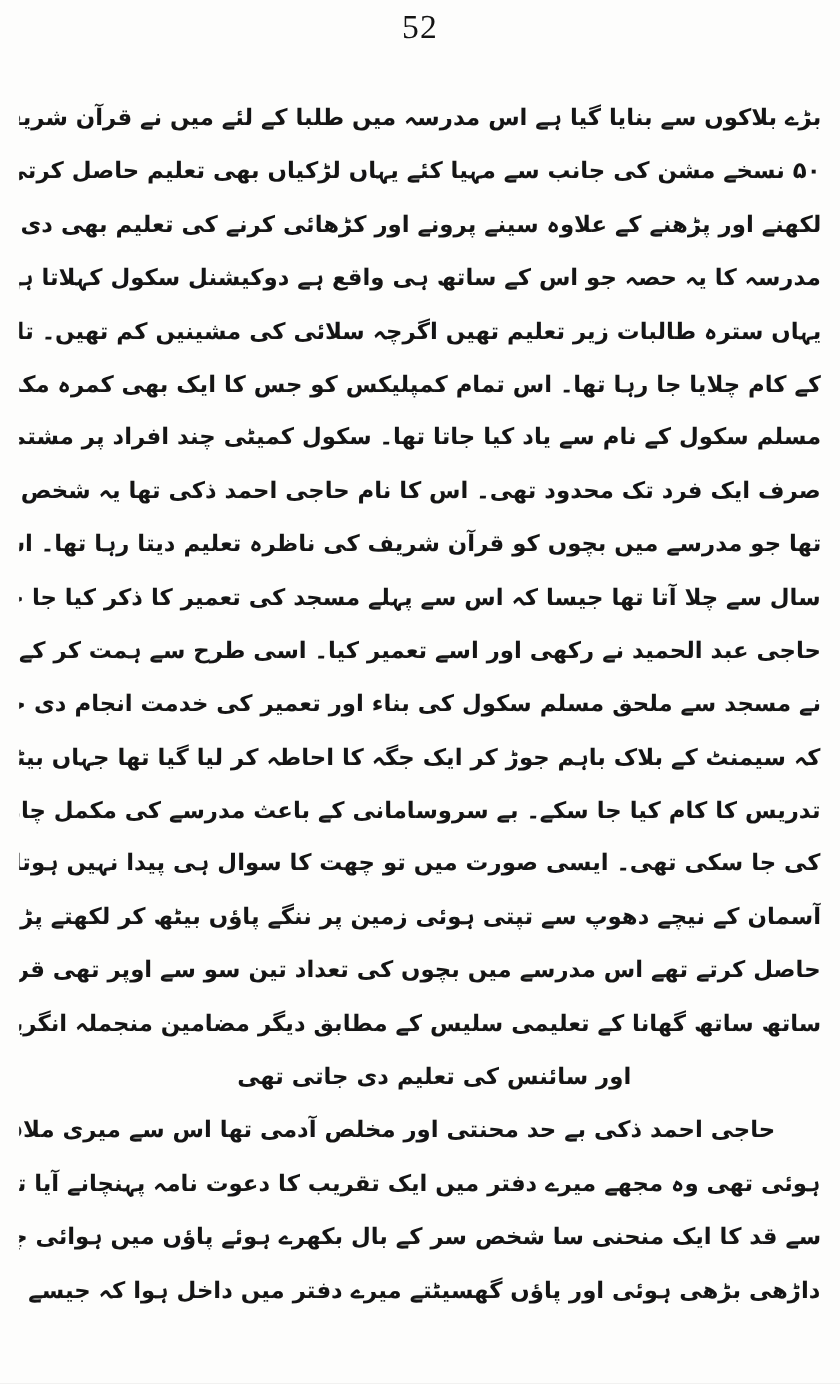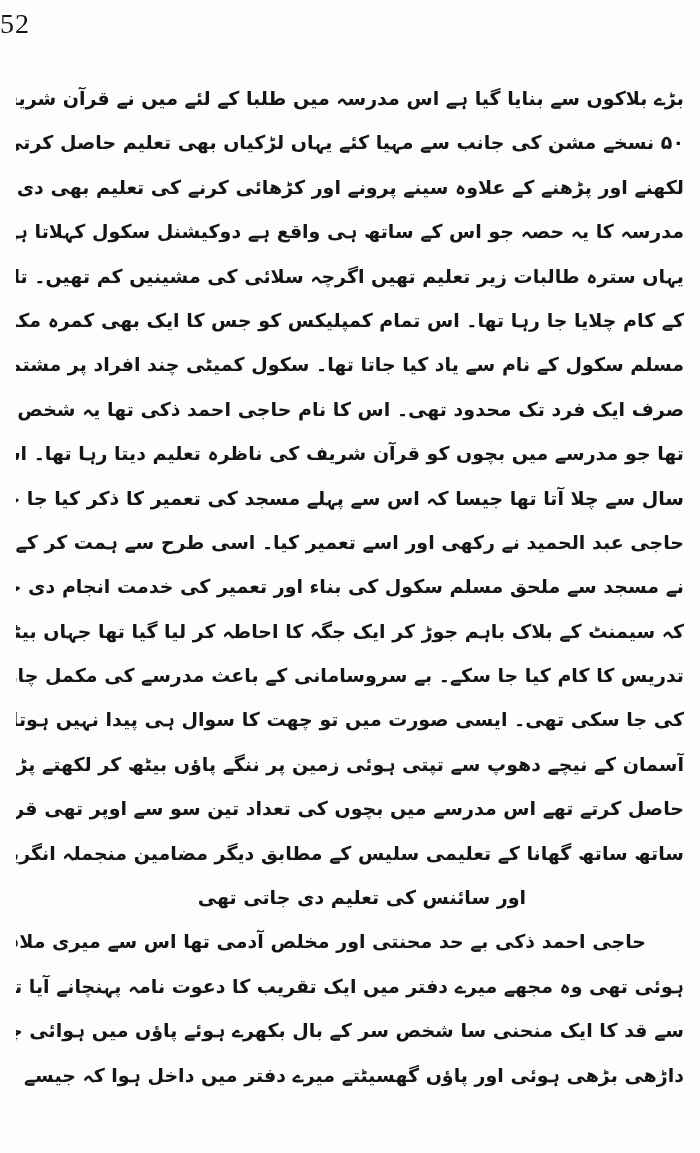"52" .page-number { text-align: left -> center }
